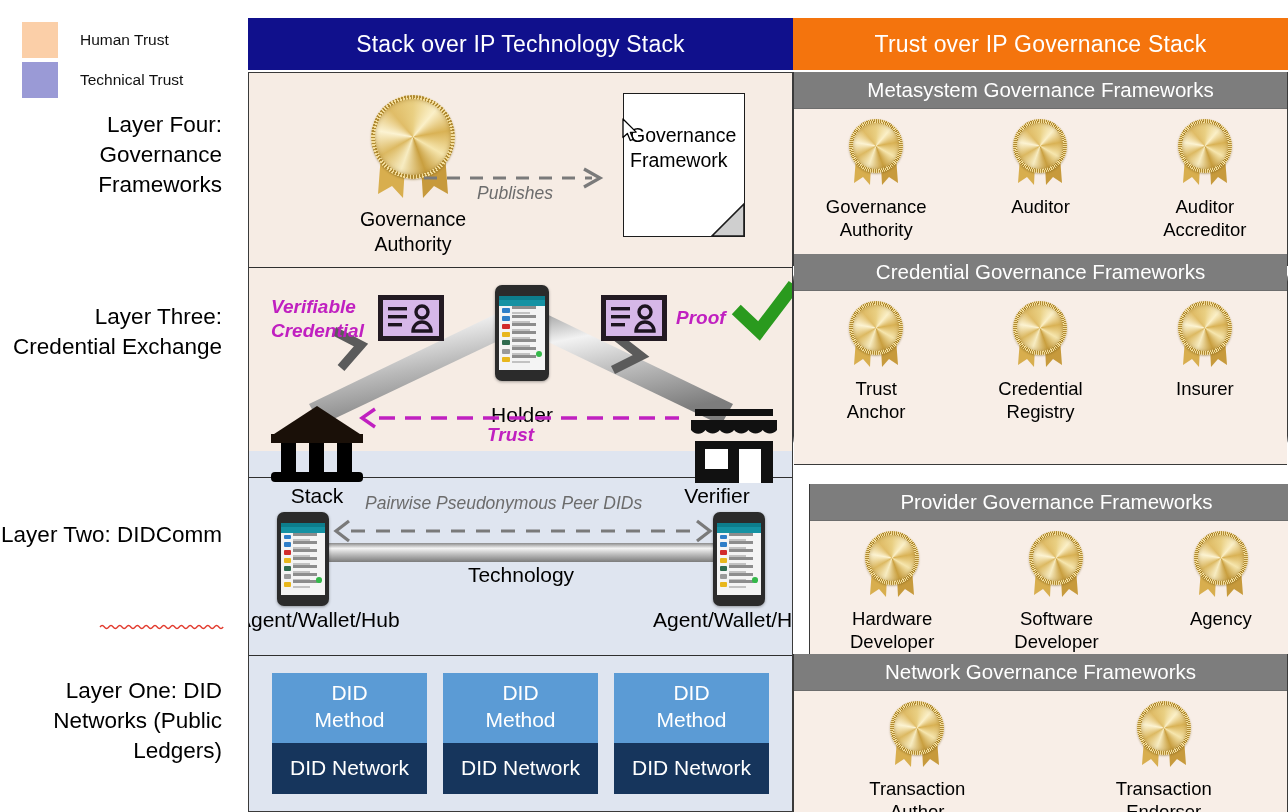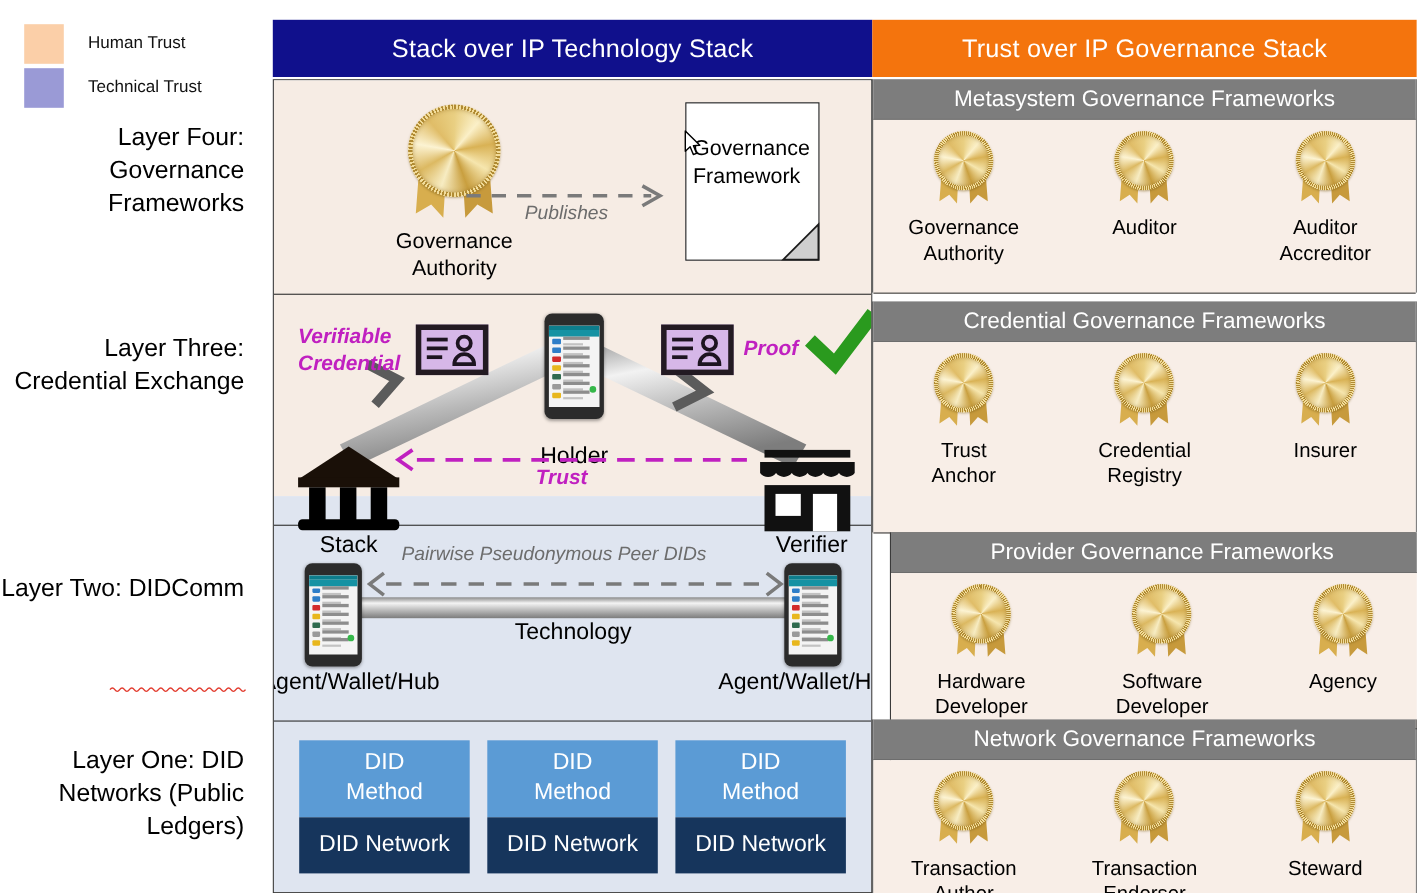"Credential Governance Frameworks" div.gov-block { border-radius: none -> 28px; top: 202px -> 182px }
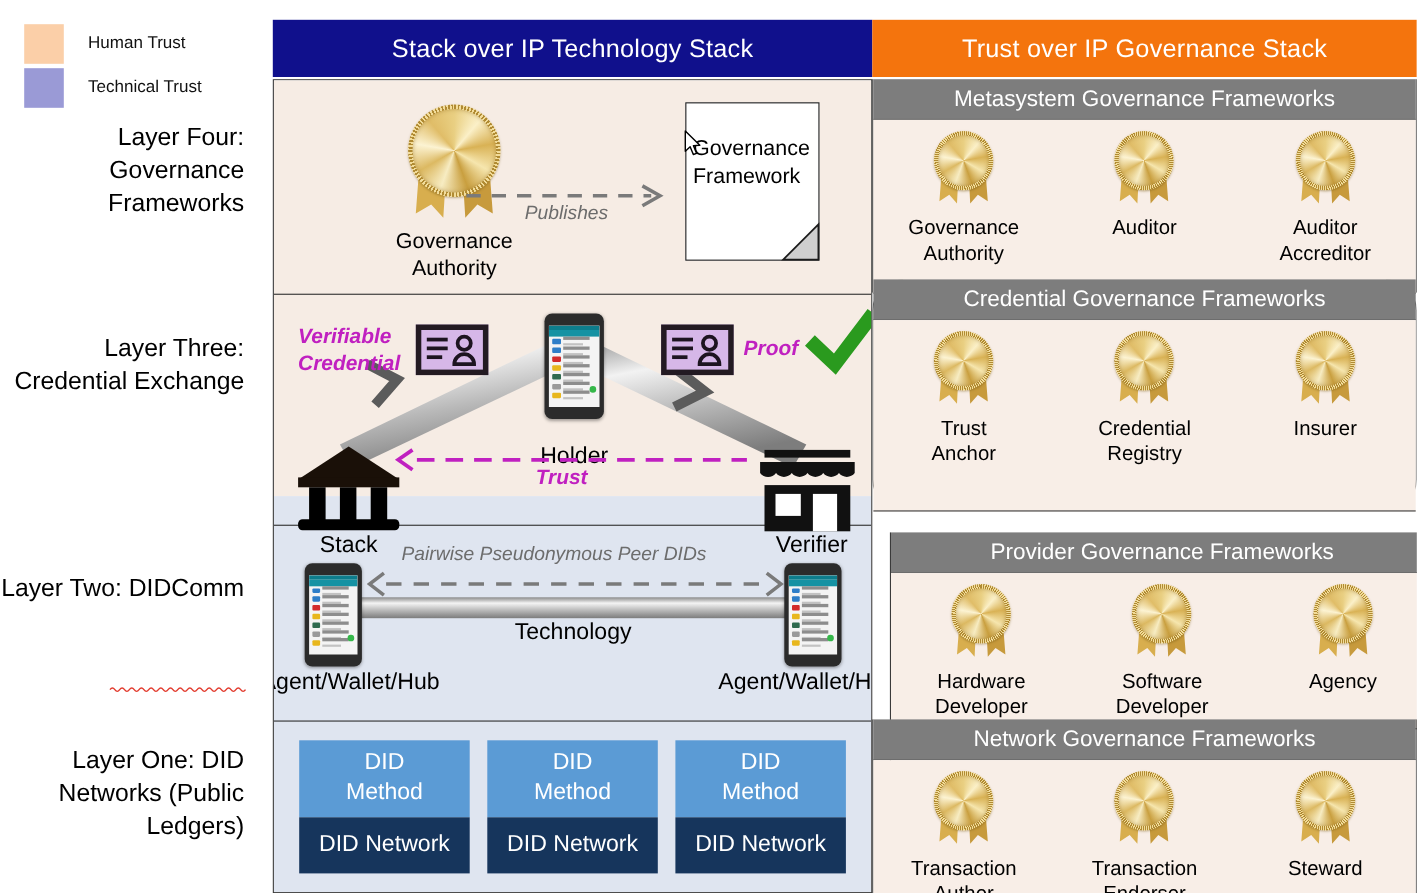"Verifier" div.role-cap { left: 429px -> 408px }
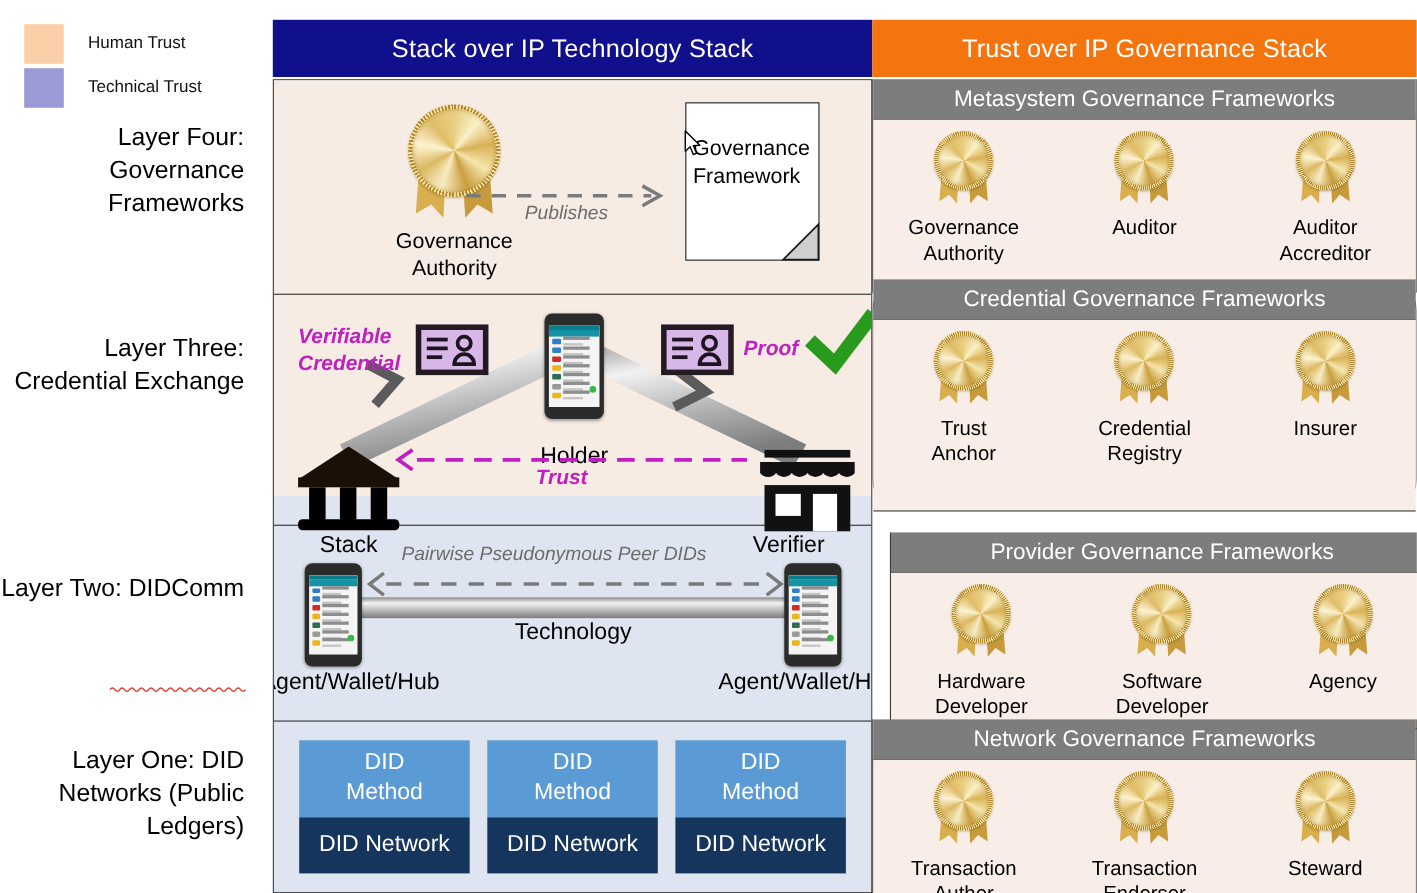"Steward" div.gov-item { html: <div> <div> <svg> <path></path> <path></path> </svg> <div></div> </div> <div>Steward</div> </div> -> none }
